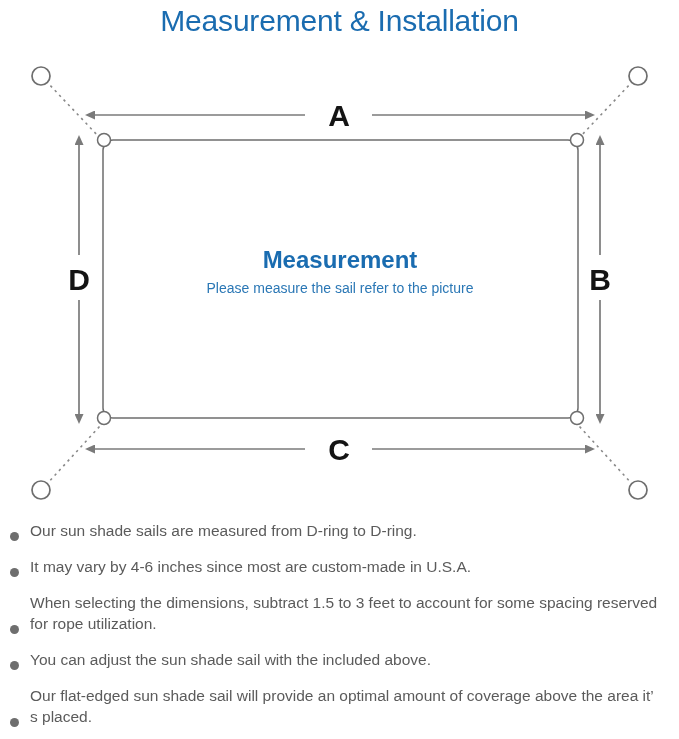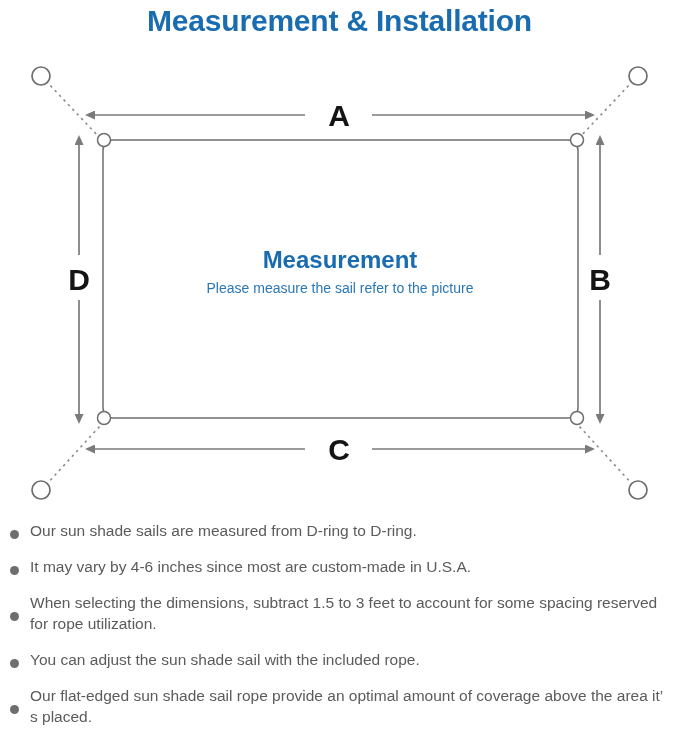"Measurement & Installation" #page-title { font-weight: bold -> normal }
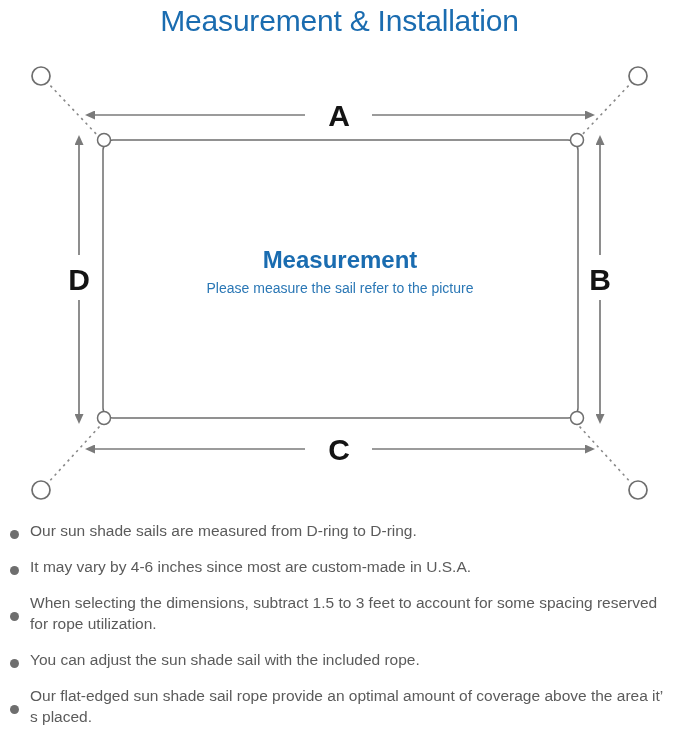"Our sun shade sails are" .note-row { align-items: center -> flex-end }
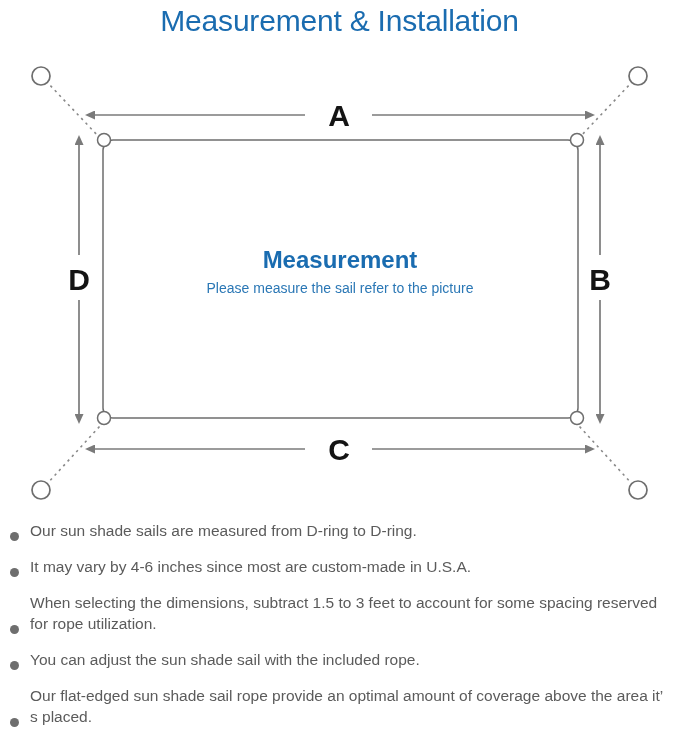"You can adjust the sun" span.note-text { text: rope -> above }
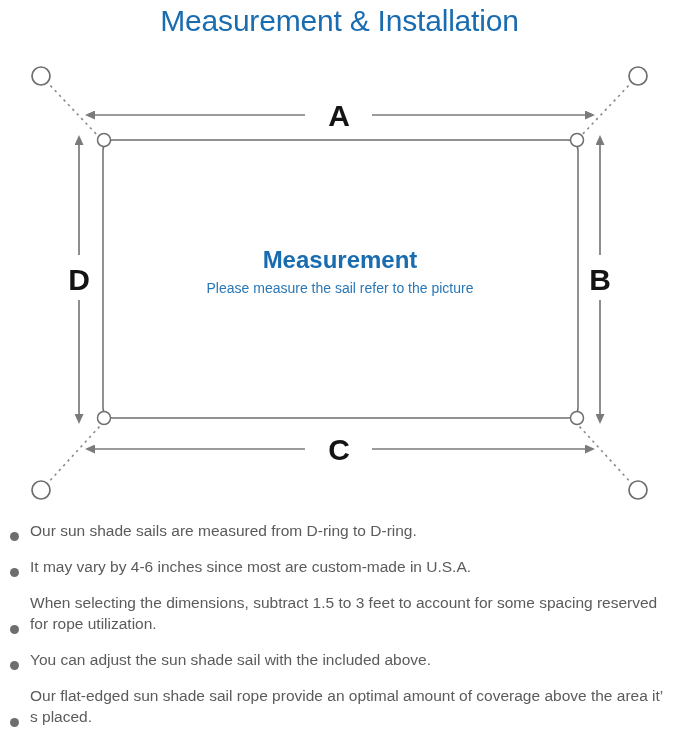"Our flat-edged sun shade sail" span.note-text { text: rope -> will }
